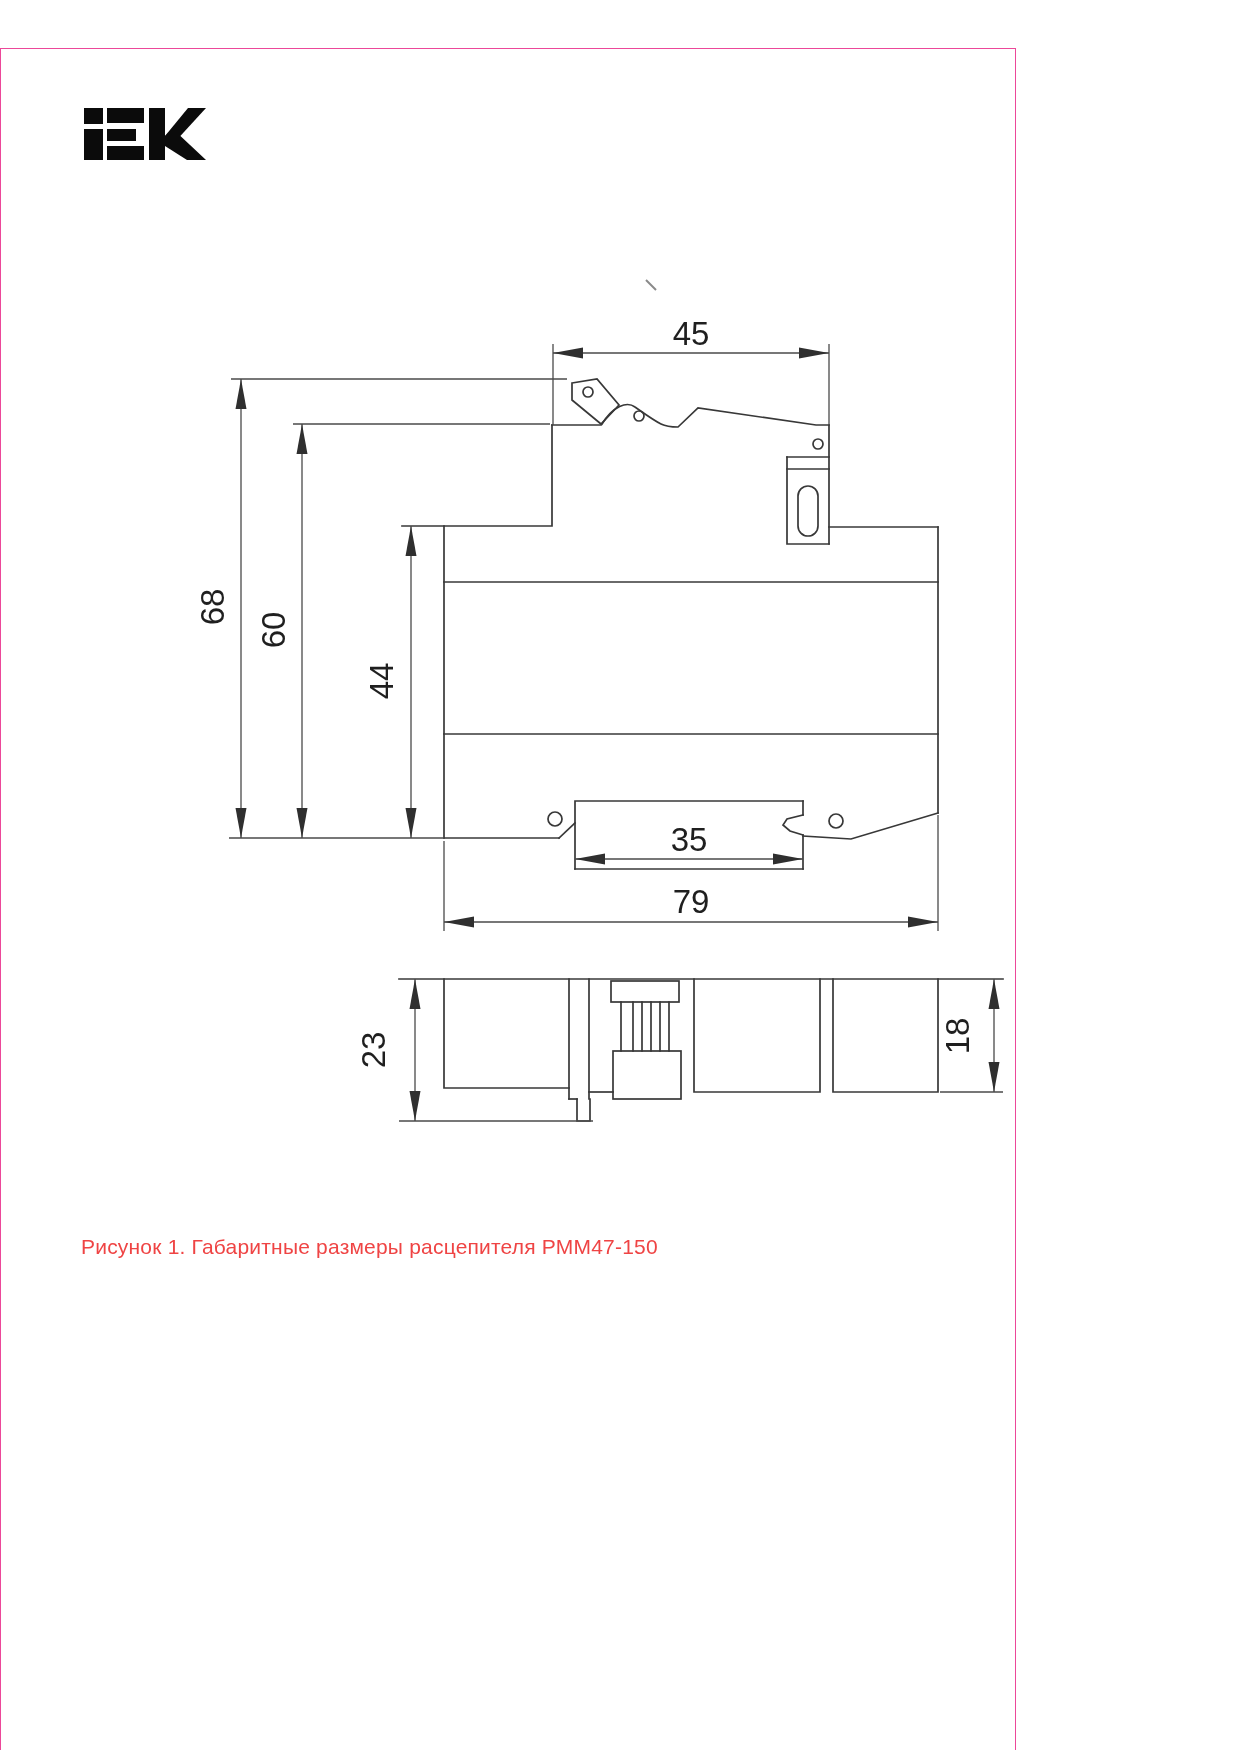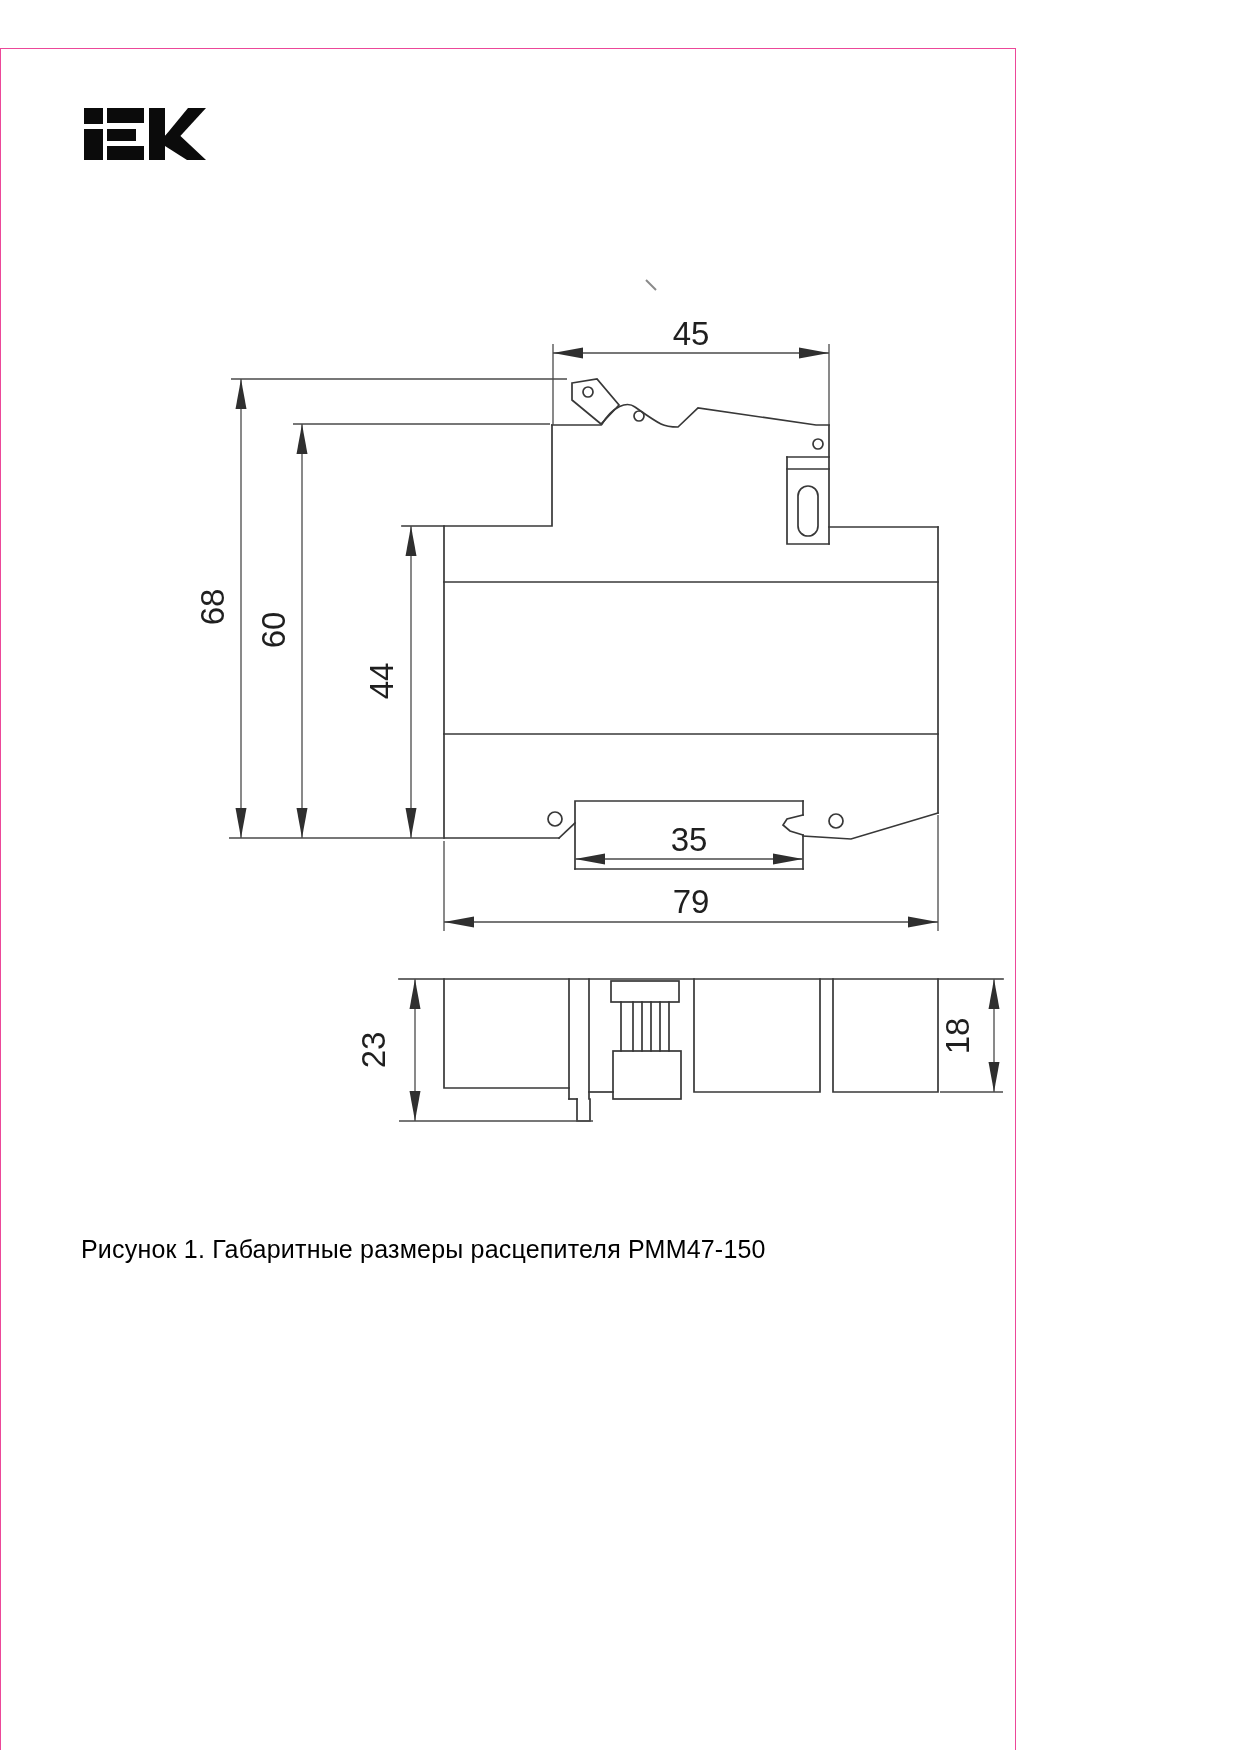"Рисунок 1. Габаритные размеры" #caption { color: #000000 -> #ef4444; font-size: 25px -> 21px }
